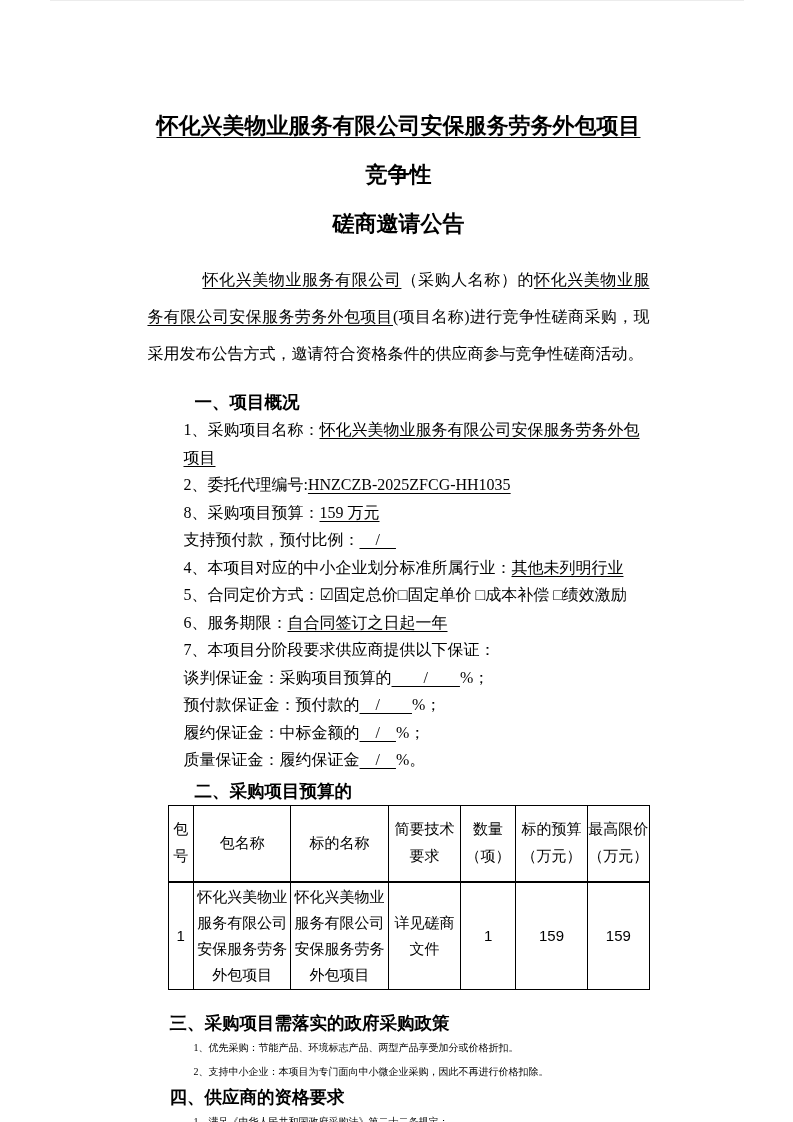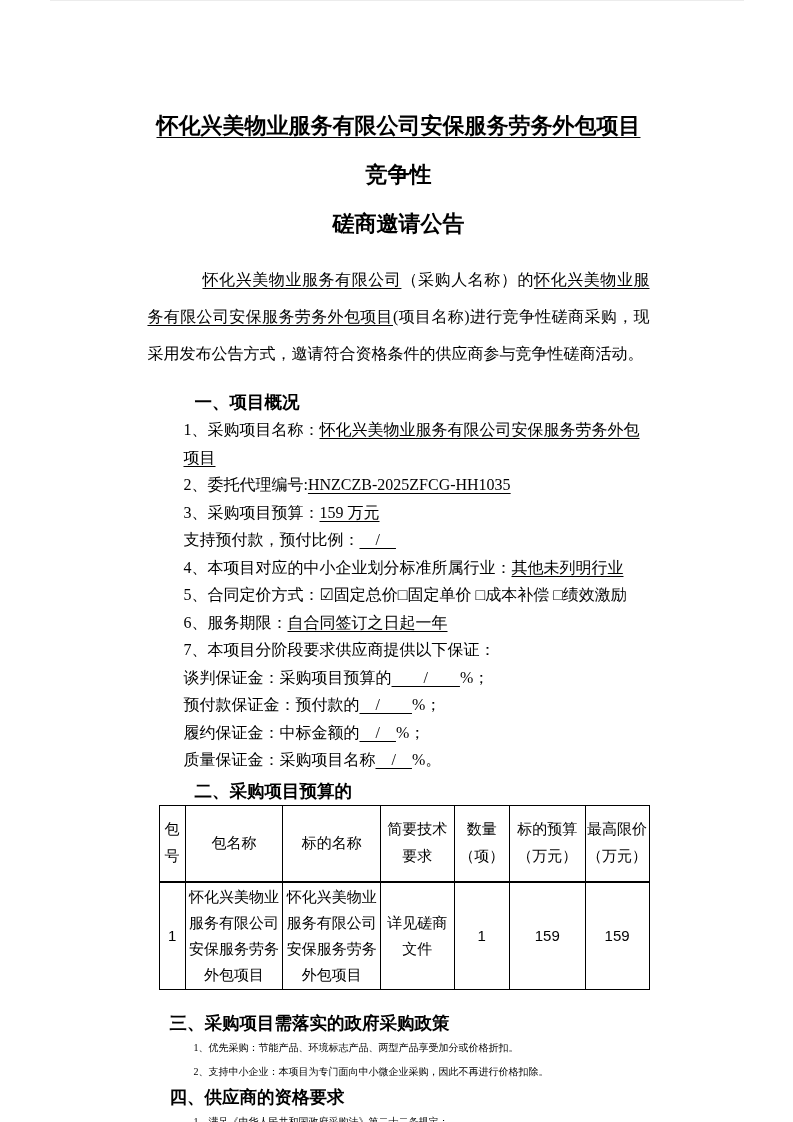"3、采购项目预算：" span { text: 3 -> 8 }
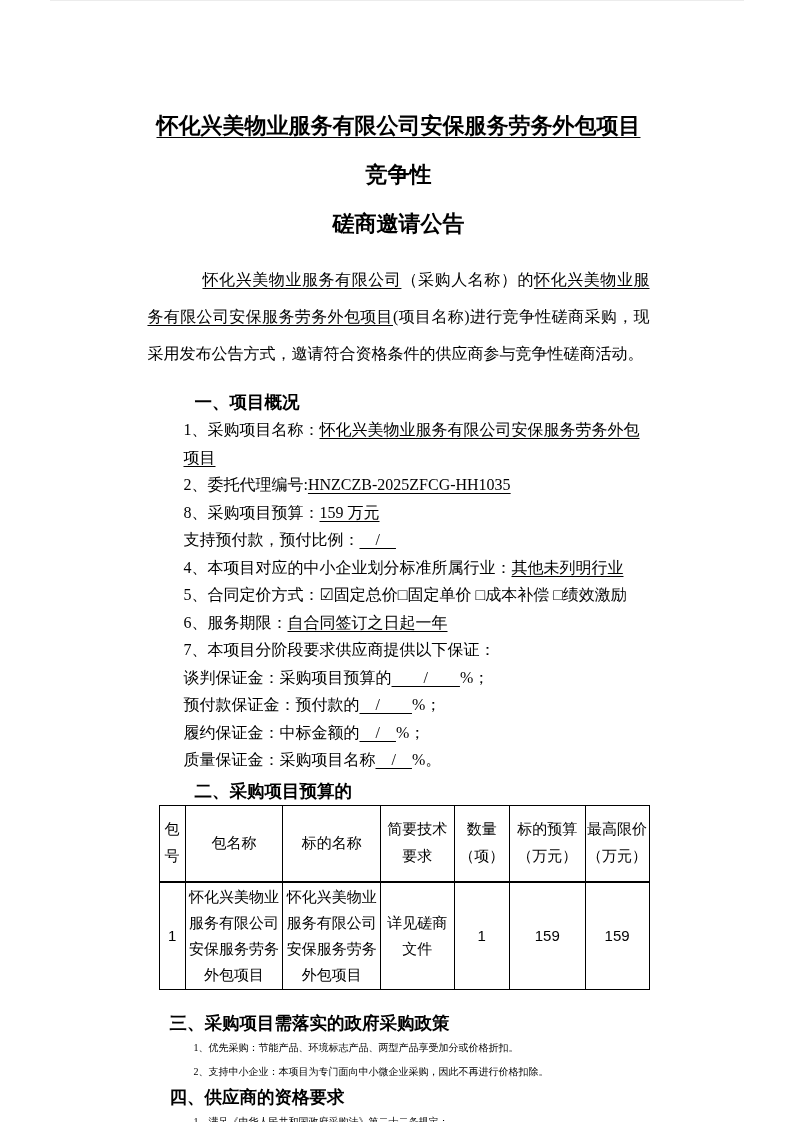"质量保证金：采购项目名称" span { text: 采购项目名称 -> 履约保证金 }
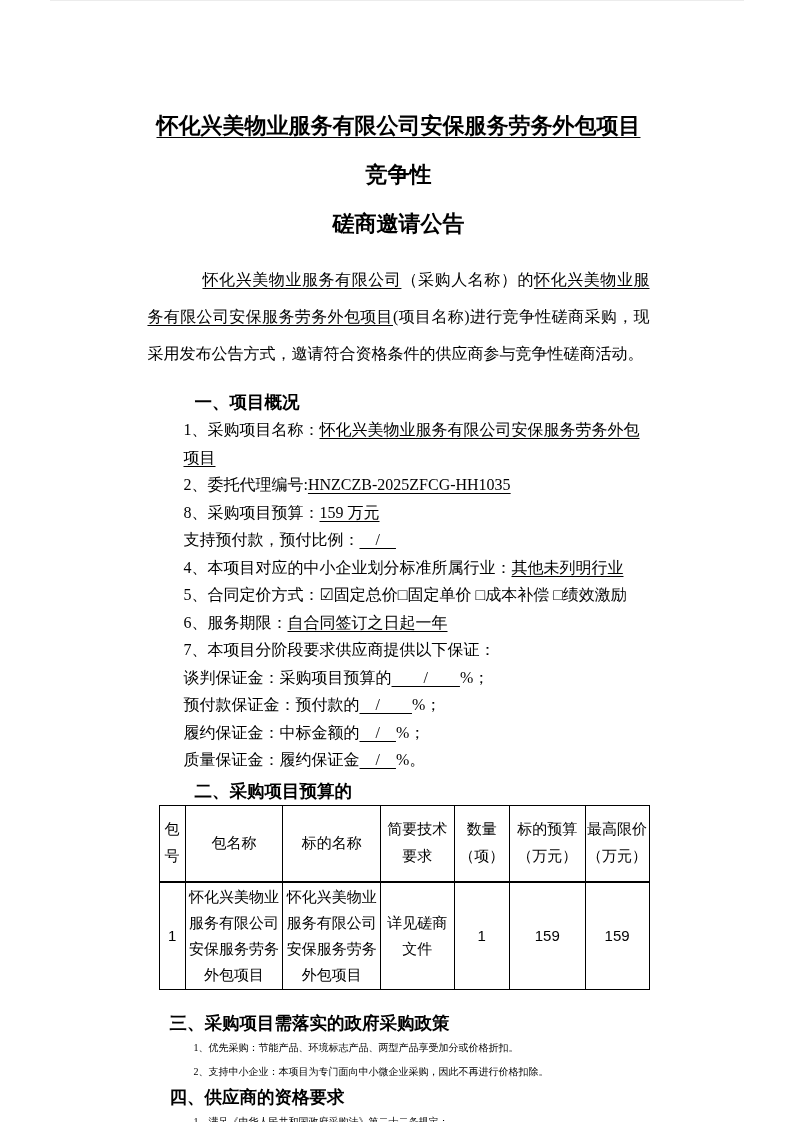"包号" .req-table { margin-left: 11px -> 20px }
